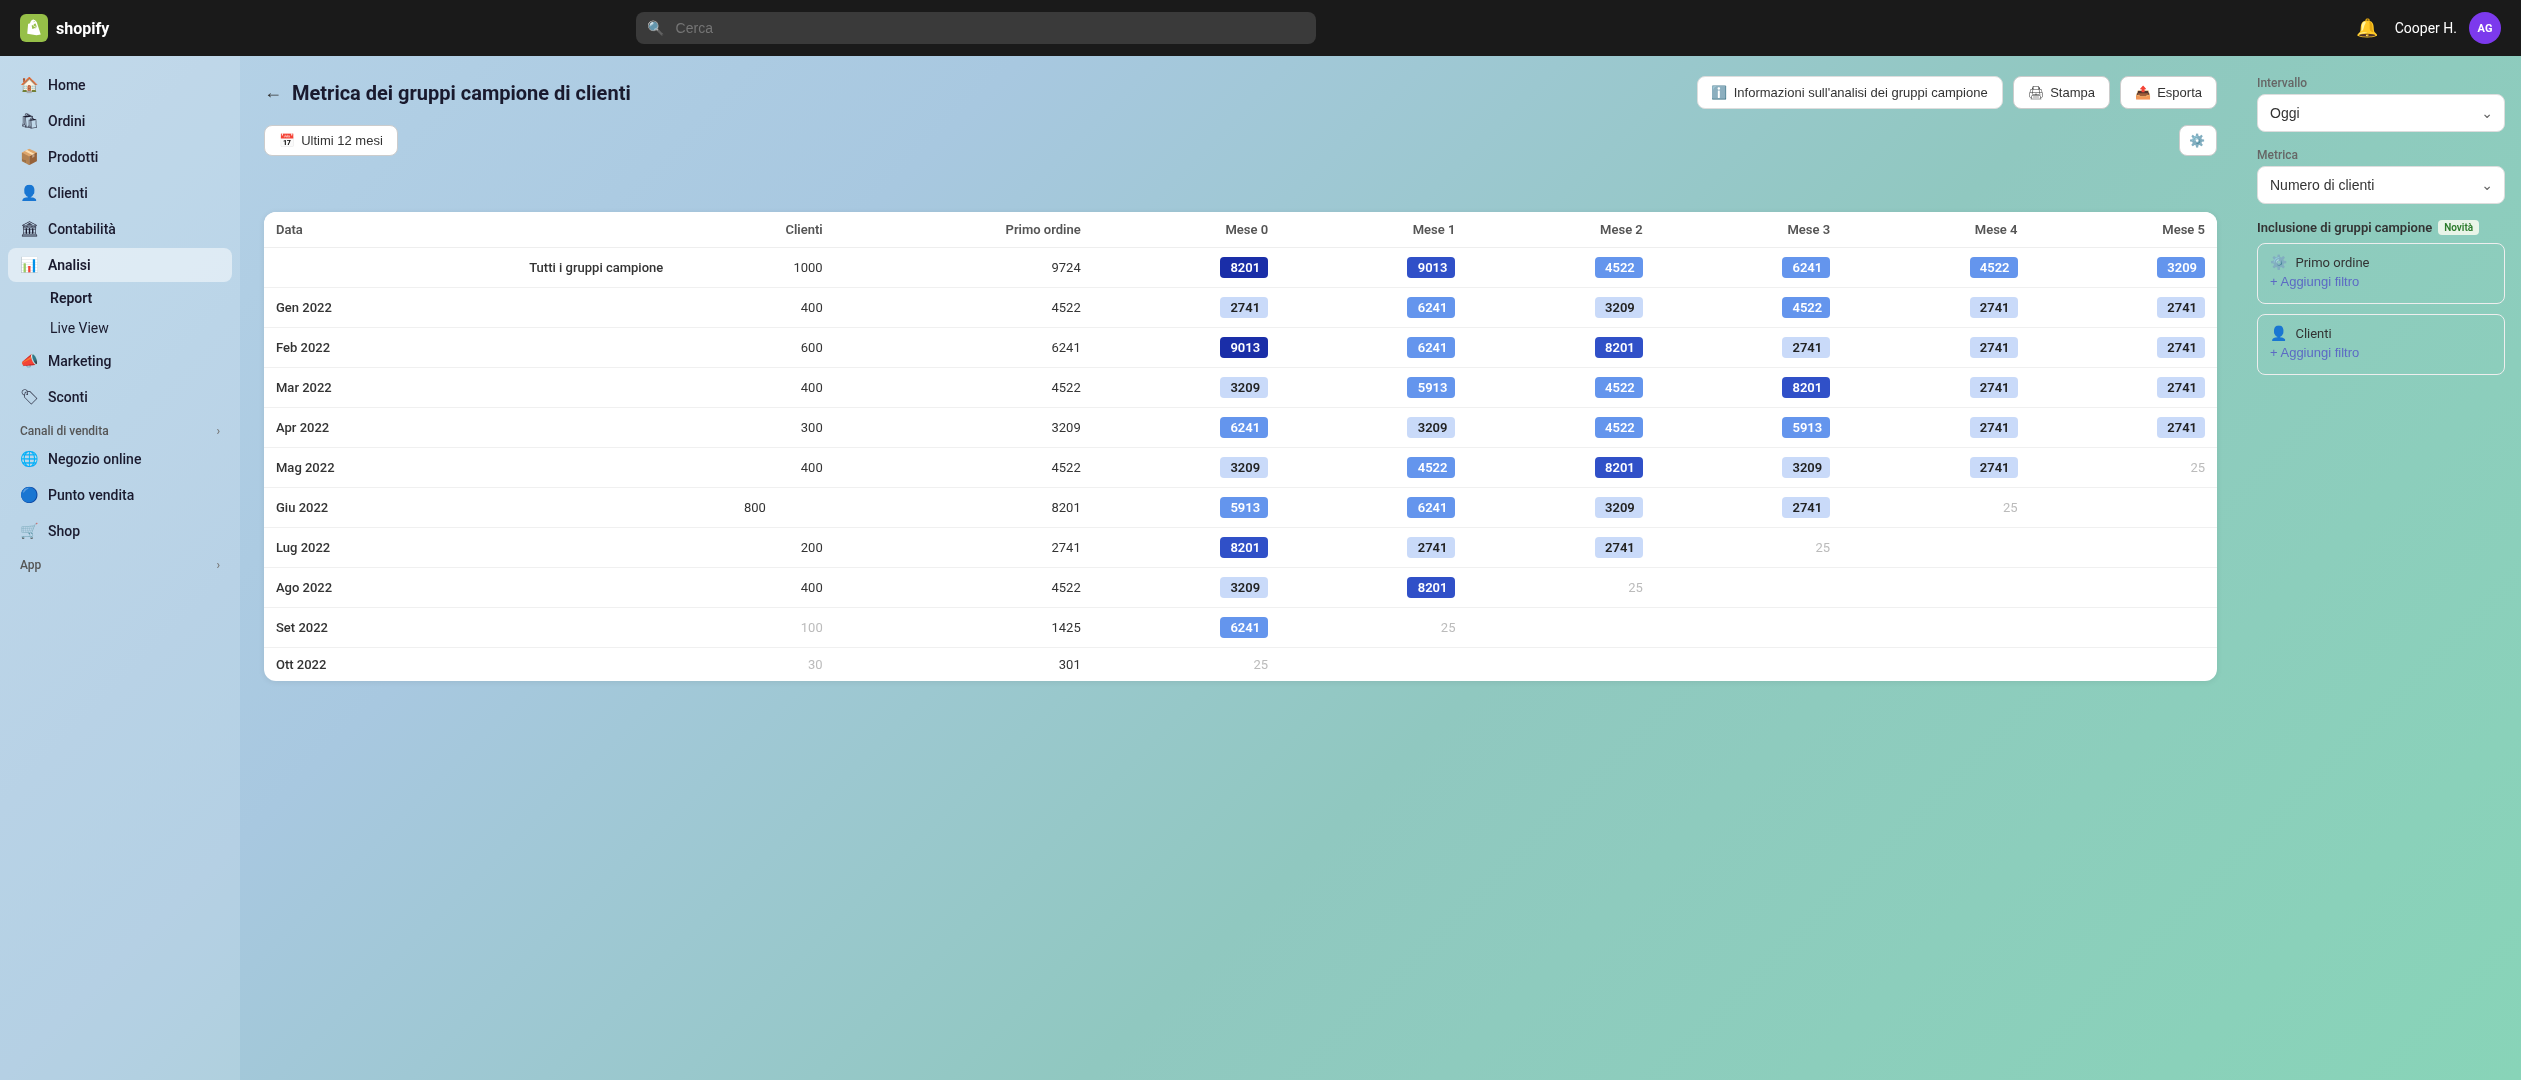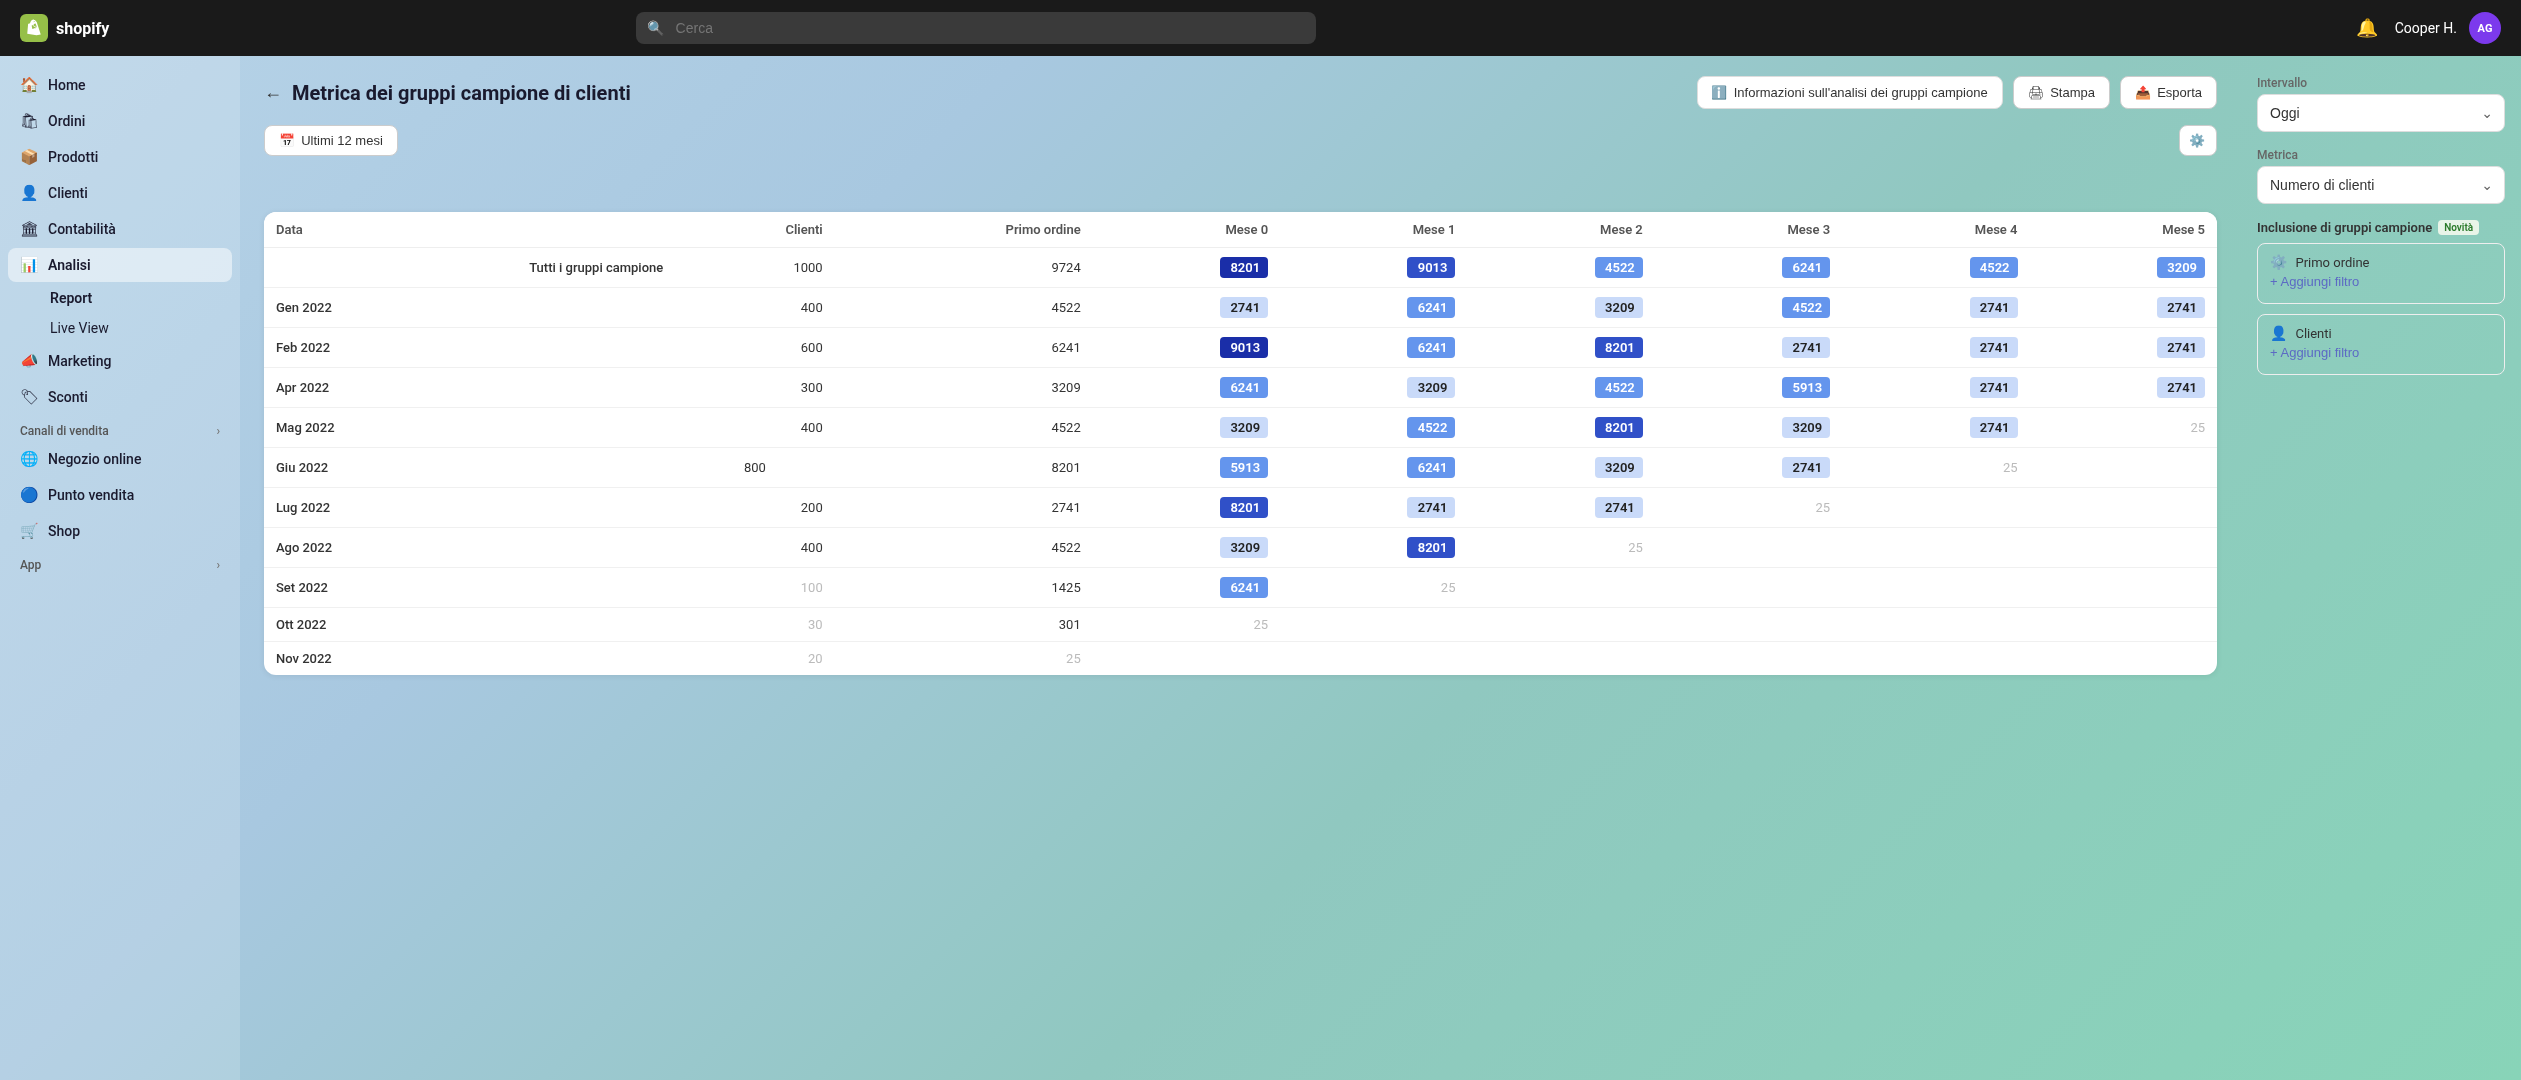"Mar 2022" tr { html: none -> <tr> <td>Mar 2022</td> <td>400</td> <td>4522</td> <td> <span>3209</span> </td> <td> <span>5913</span> </td> <td> <span>4522</span> </td> <td> <span>8201</span> </td> <td> <span>2741</span> </td> <td> <span>2741</span> </td> </tr> }
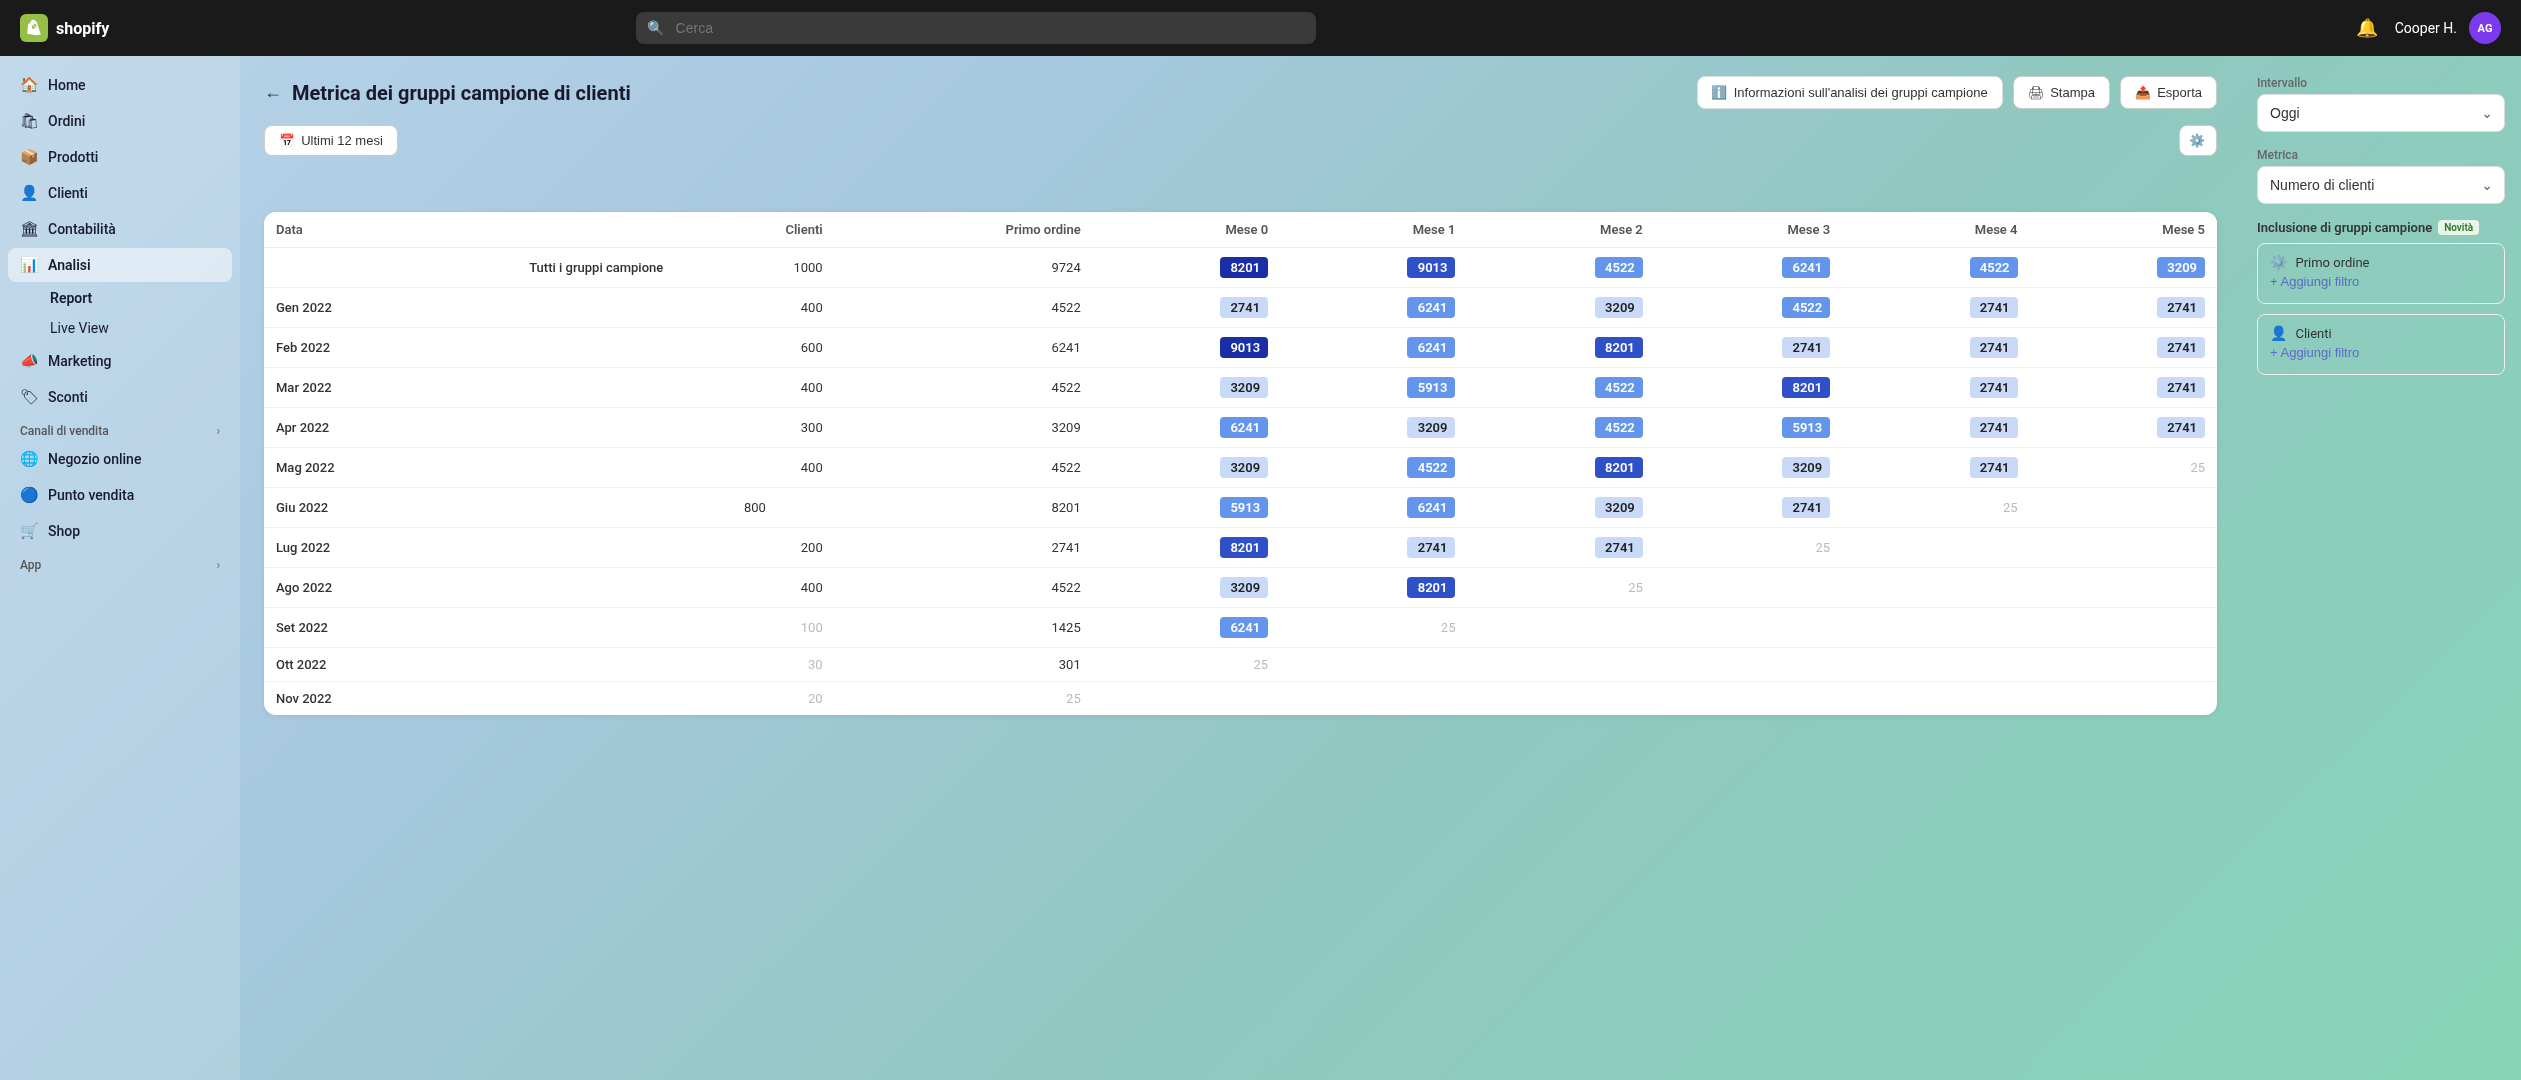"Nov 2022" tr { html: <tr> <td>Nov 2022</td> <td>20</td> <td>25</td> <td></td> <td></td> <td></td> <td></td> <td></td> <td></td> </tr> -> none }
